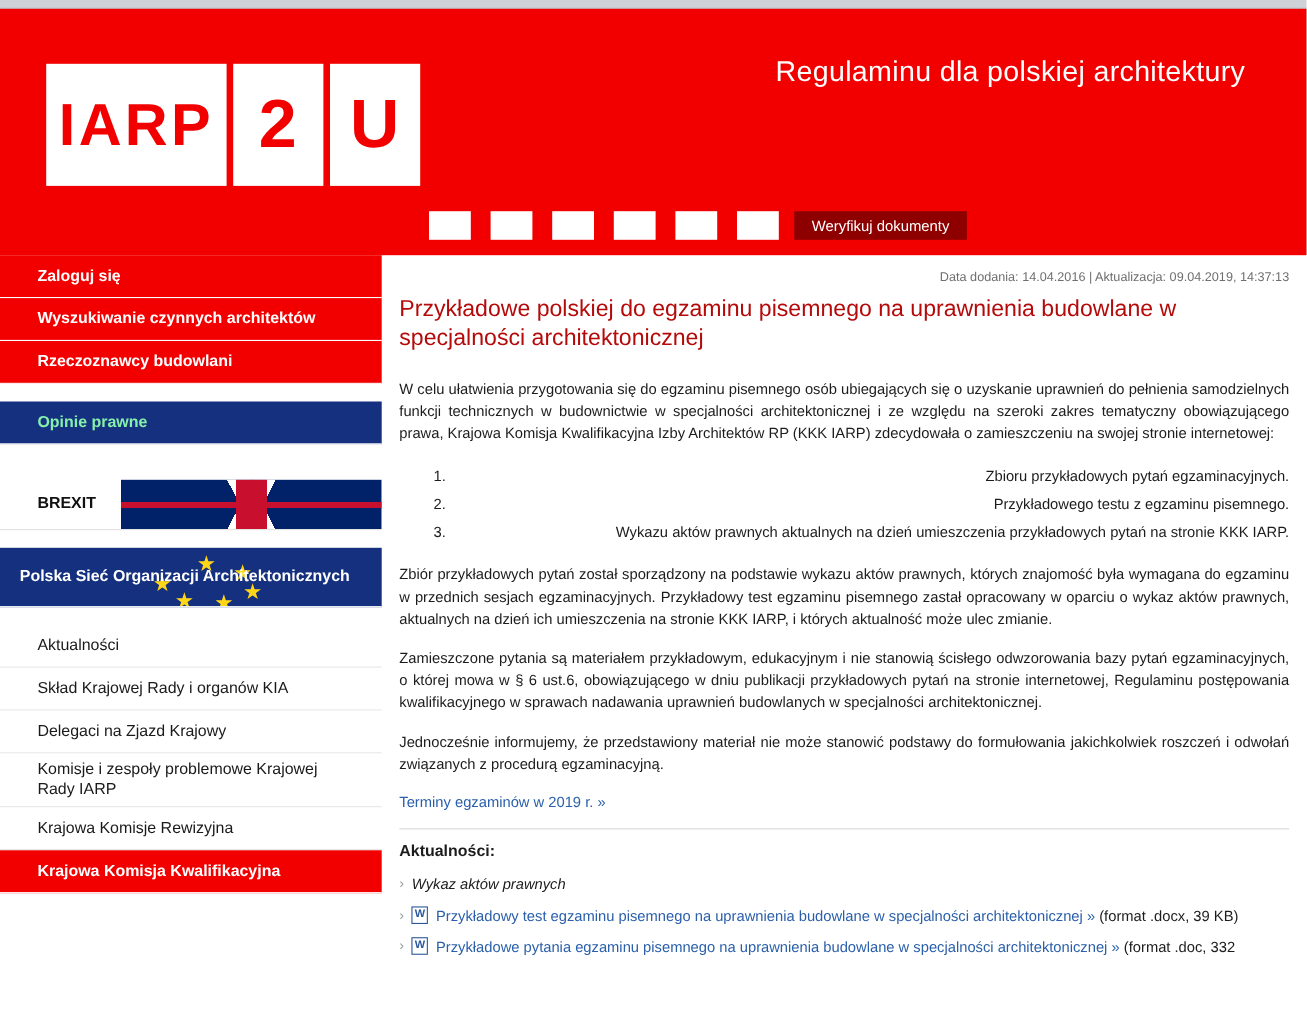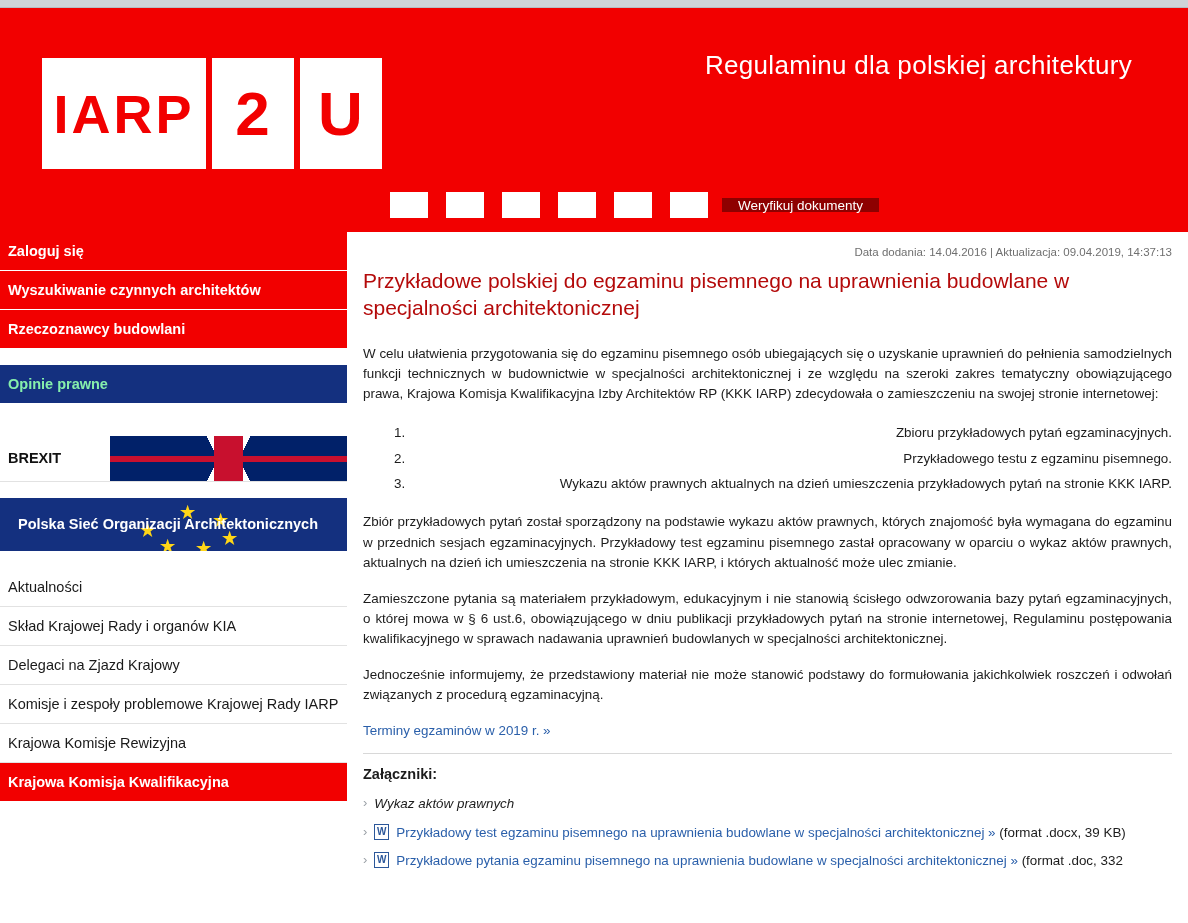"Weryfikuj dokumenty" .nav-verify { height: 14px -> 26px }
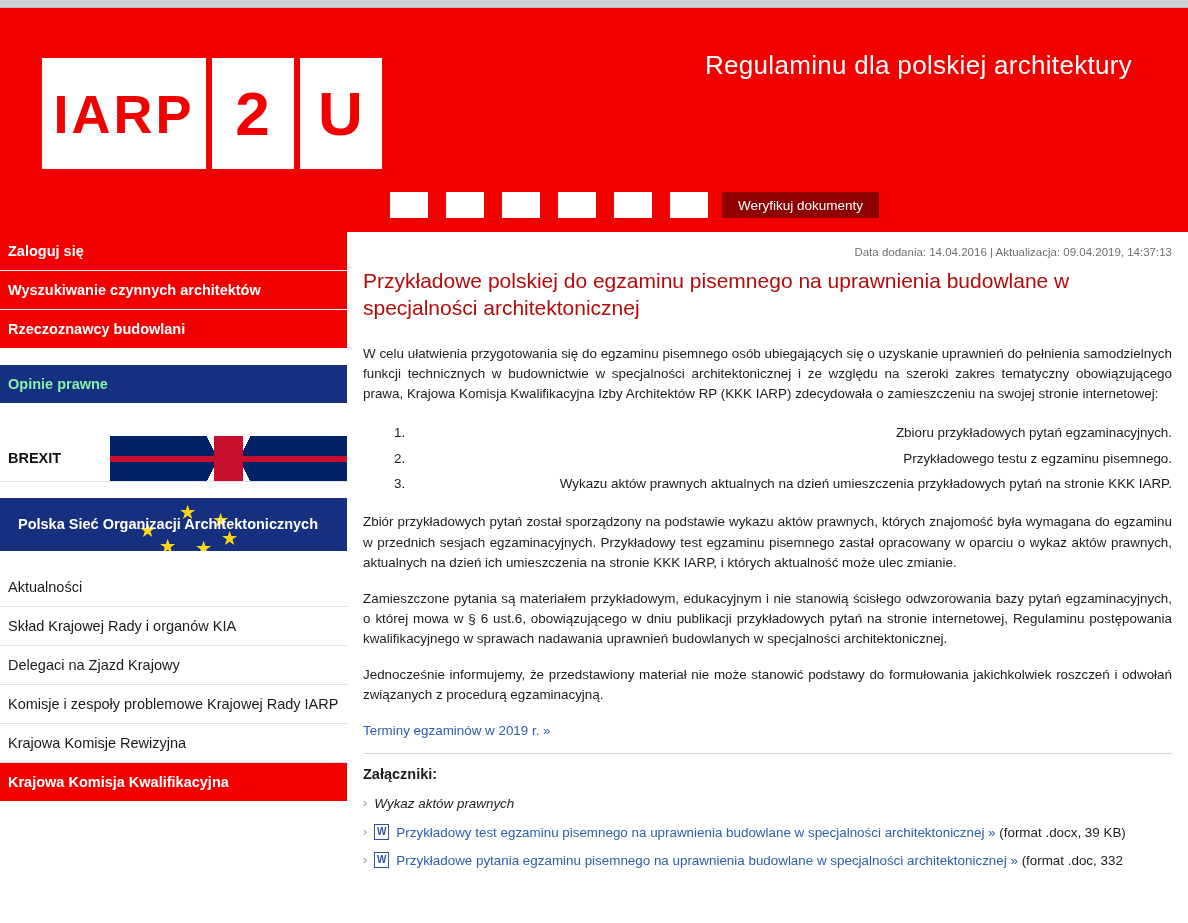"Zaloguj się" .side-item { padding: 6px 8px -> 6px 34px }
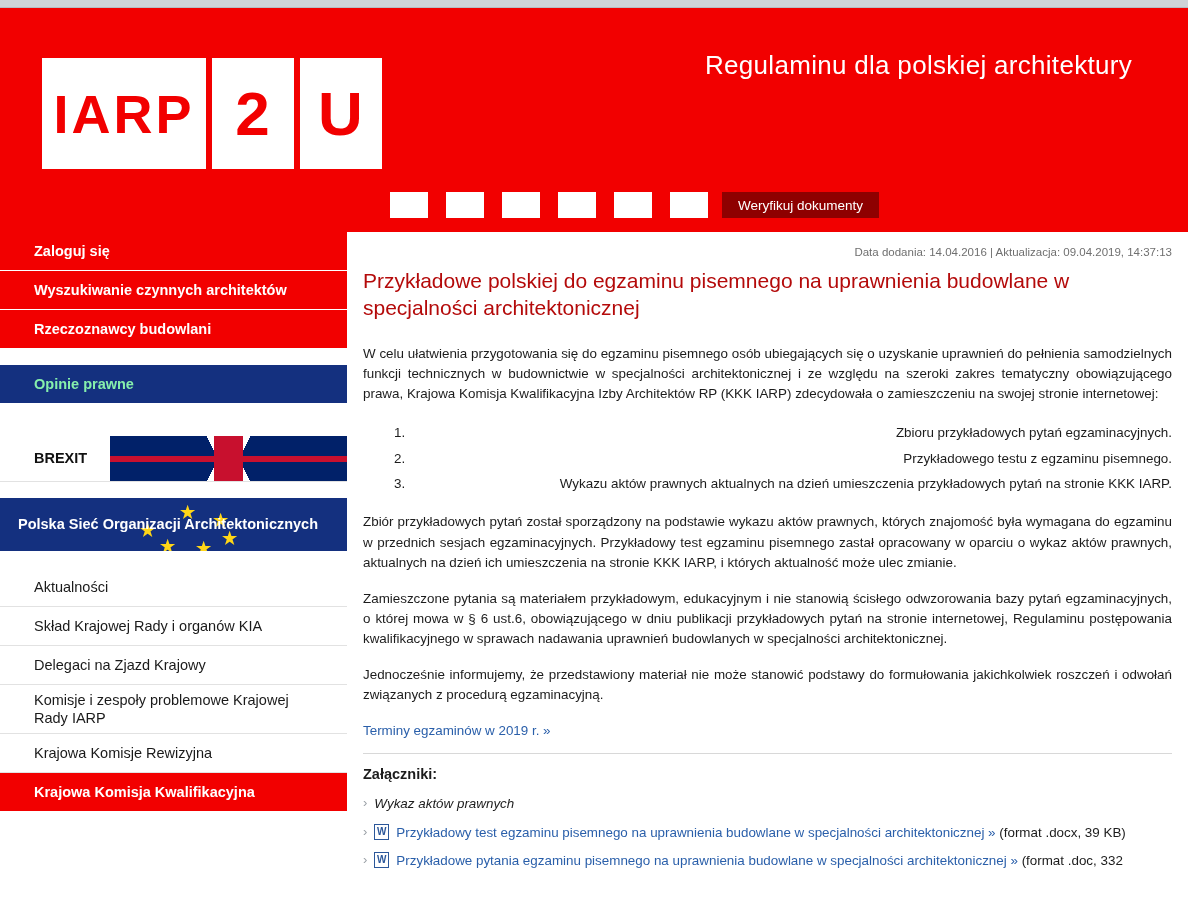"Załączniki:" div.attach-title { text: Załączniki -> Aktualności }
